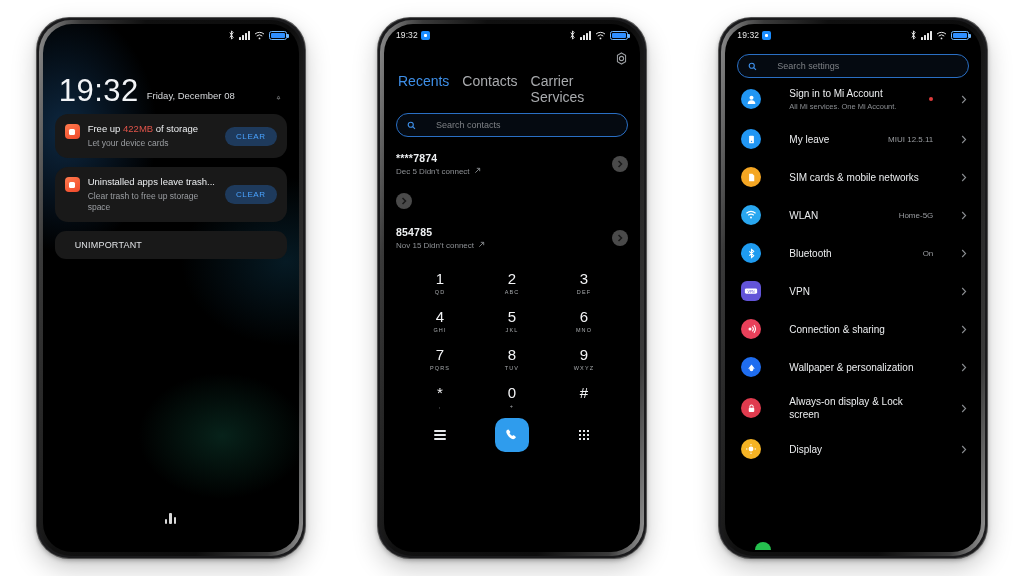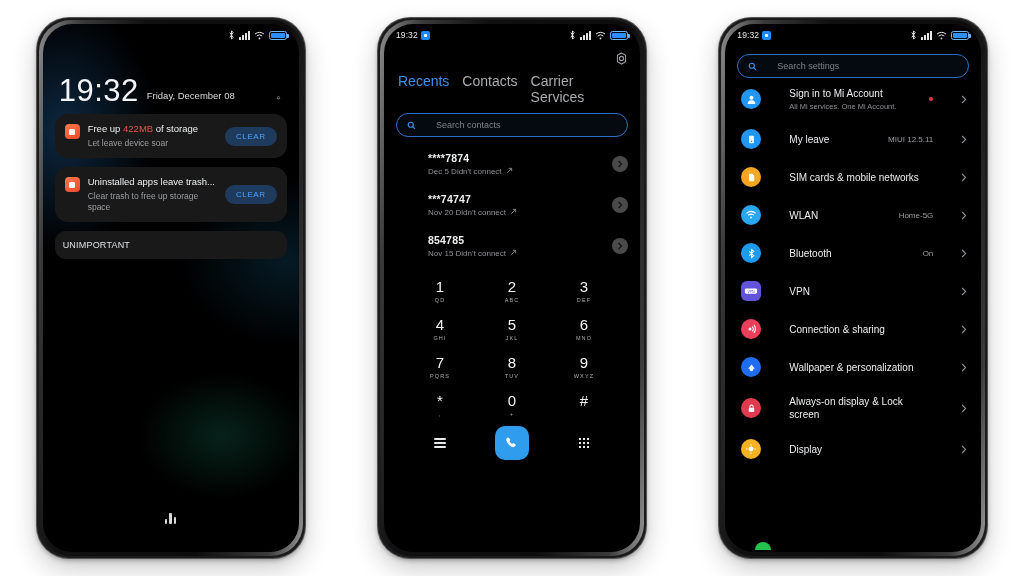"Let leave device soar" div.ntext { text: leave device soar -> your device cards }
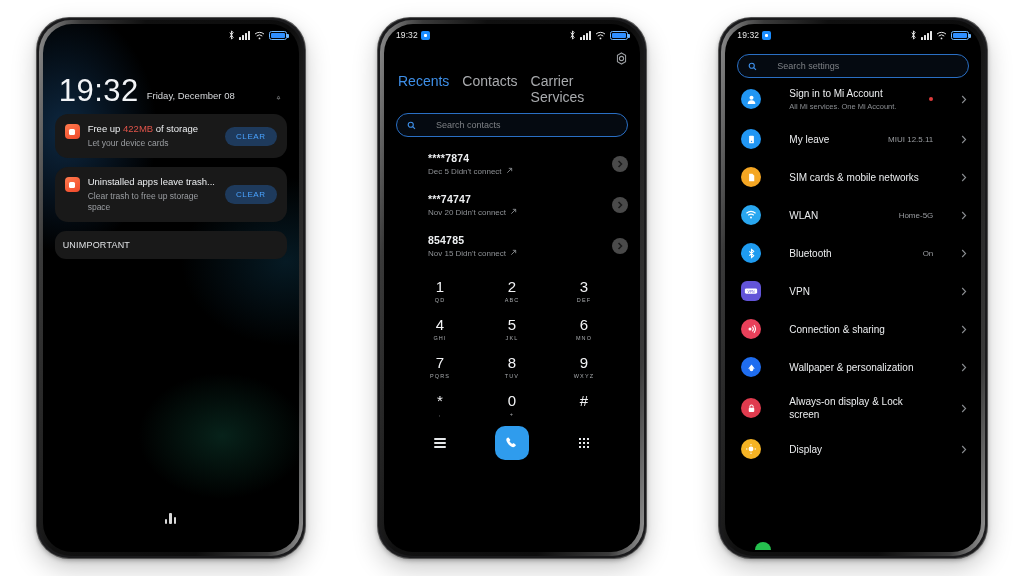"****7874" .callinfo { margin-left: 32px -> none }
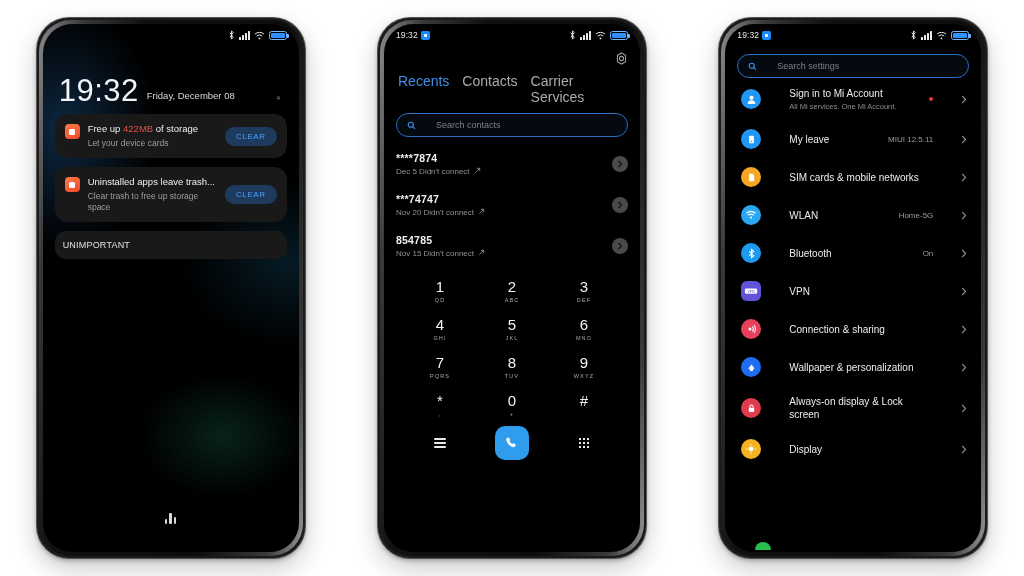"***74747" div.callinfo { html: <div> <div>***74747</div> <div> <span>Nov 20 Didn't connect</span> <svg> <path></path> </svg> </div> </div> -> none }
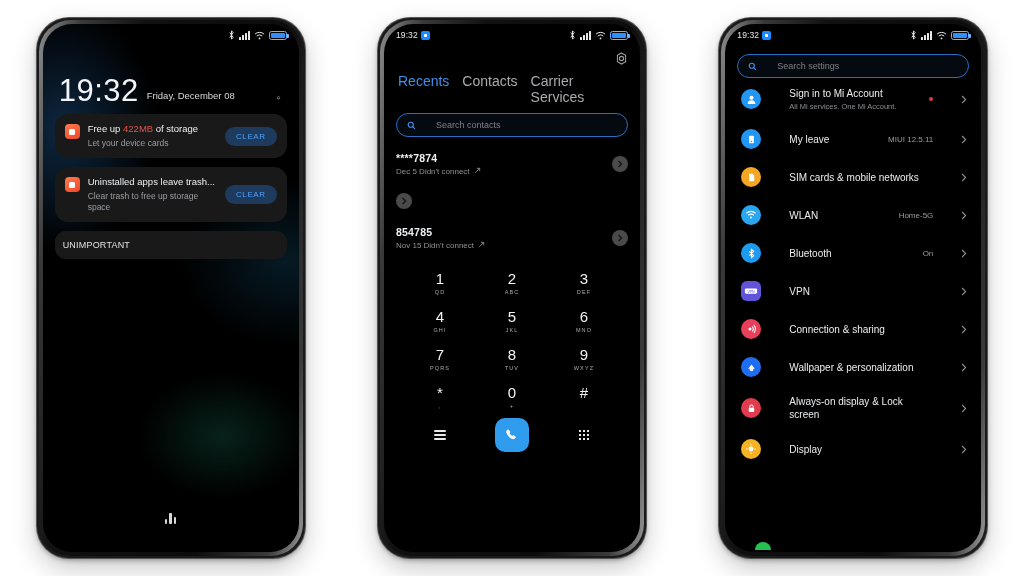"UNIMPORTANT" .unimportant { padding: 9px 8px -> 9px 20px }
